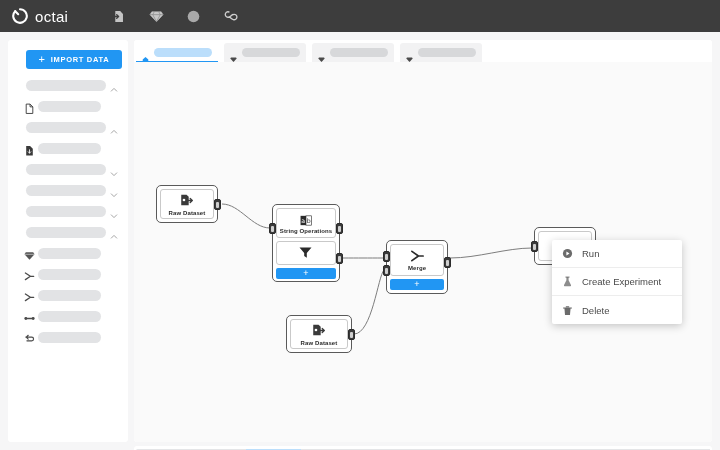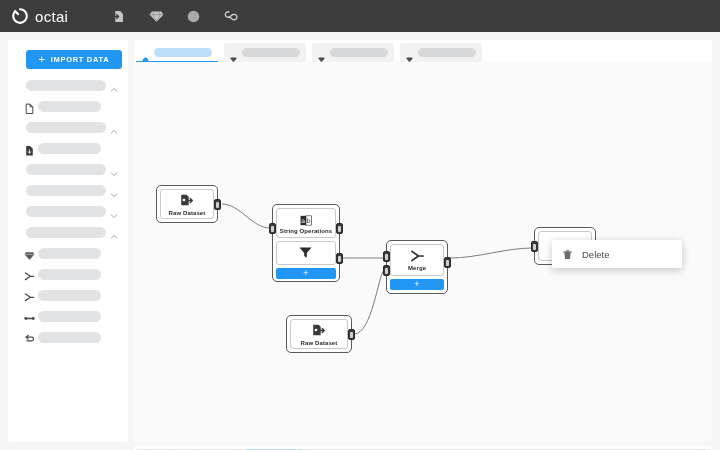"Run" div.ctxitem { html: none -> <div> <span> <svg> <circle></circle> <path></path> </svg> </span> <span>Run</span> </div> }
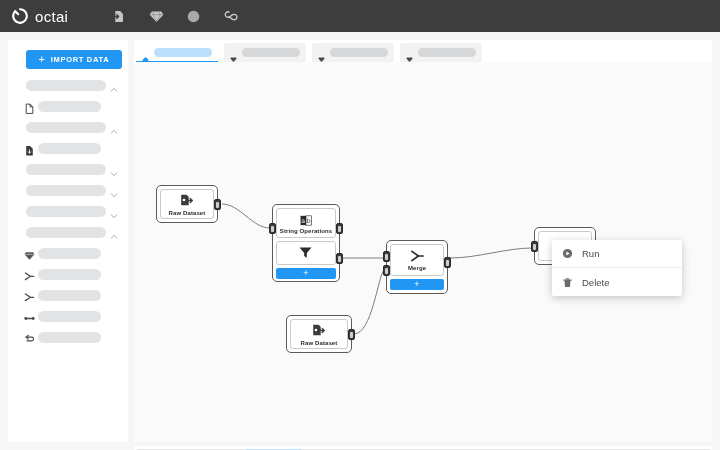"Create Experiment" div.ctxitem { html: none -> <div> <span> <svg> <path></path> <path></path> </svg> </span> <span>Create Experiment</span> </div> }
